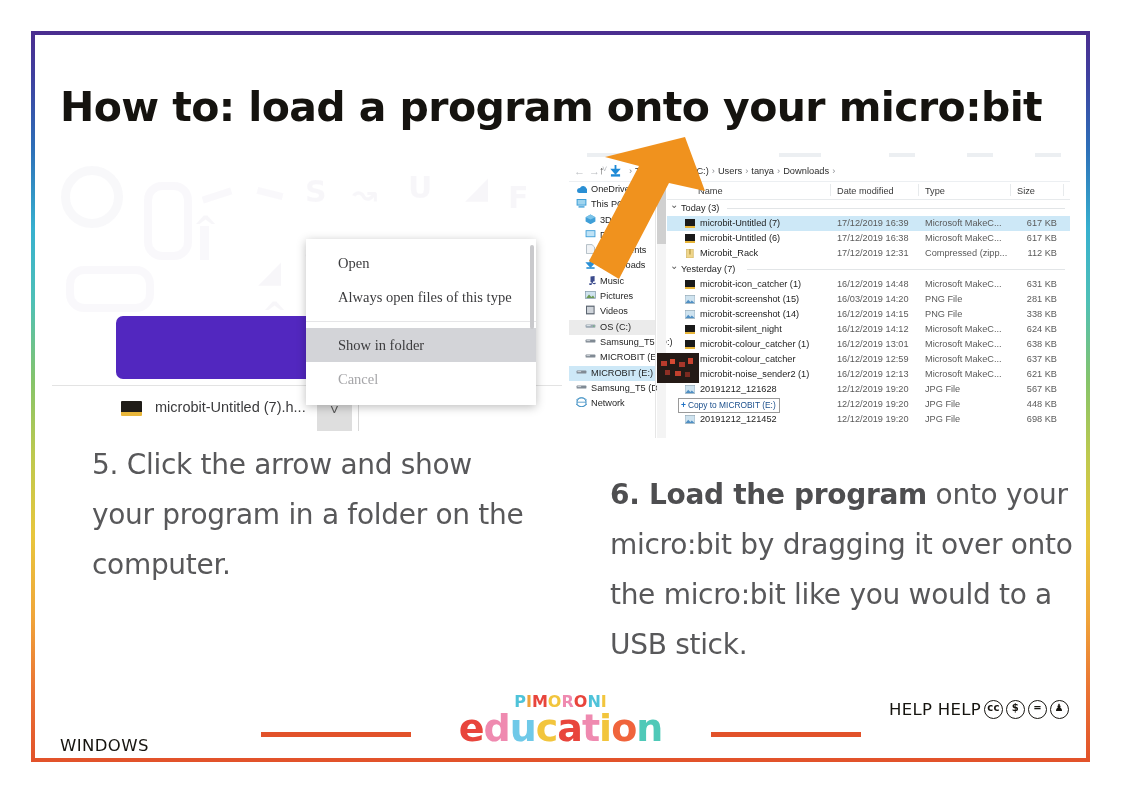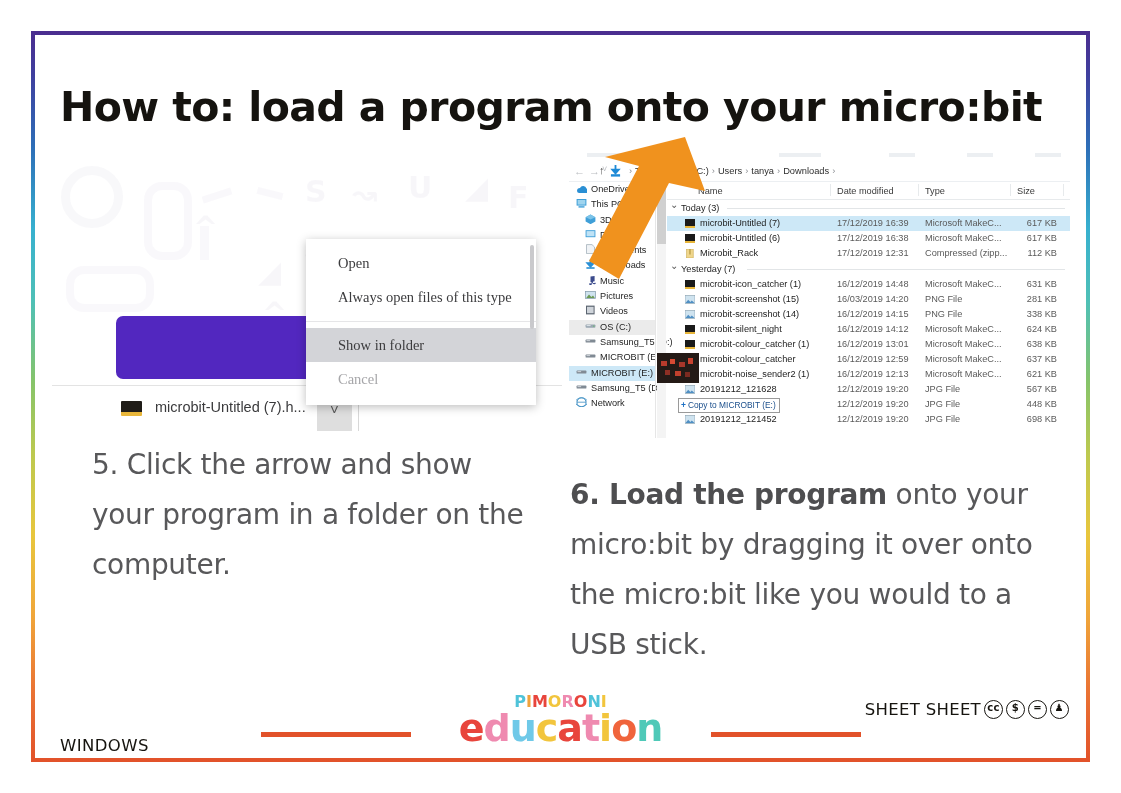"6. Load the program onto" #step6 { left: 535px -> 575px }
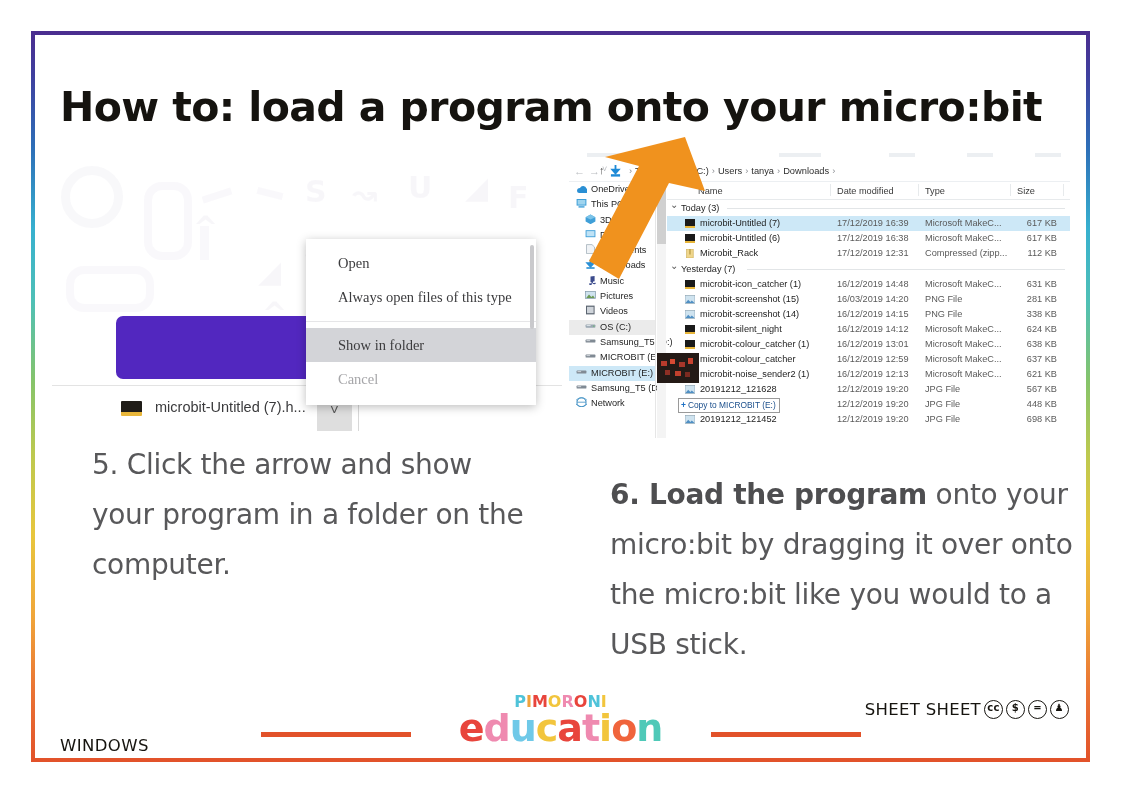"SHEET SHEET" span { text: SHEET SHEET -> HELP HELP }
